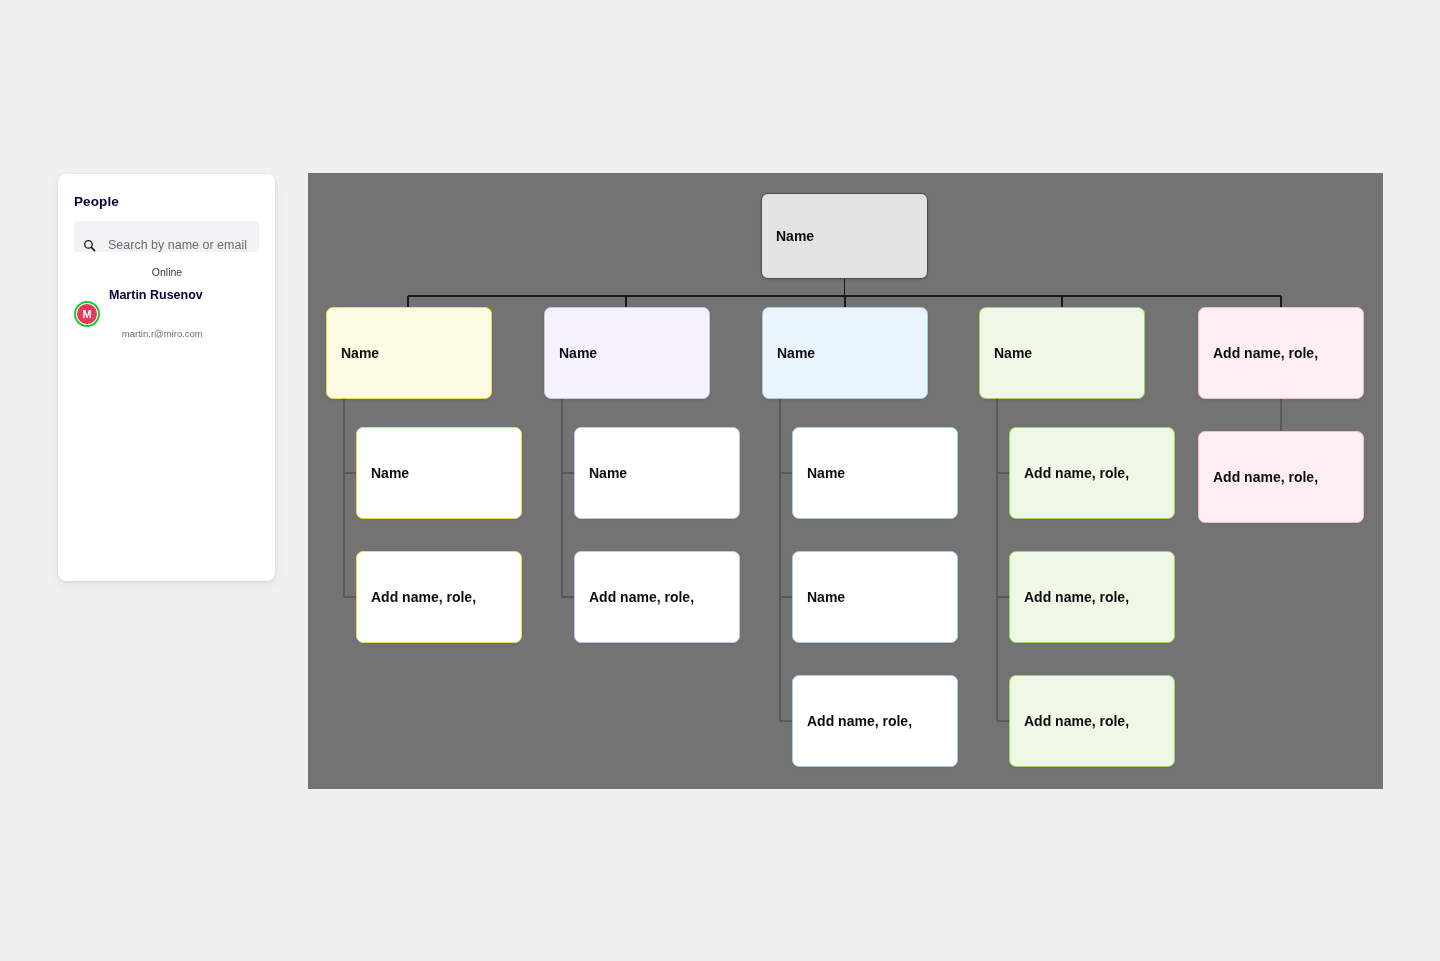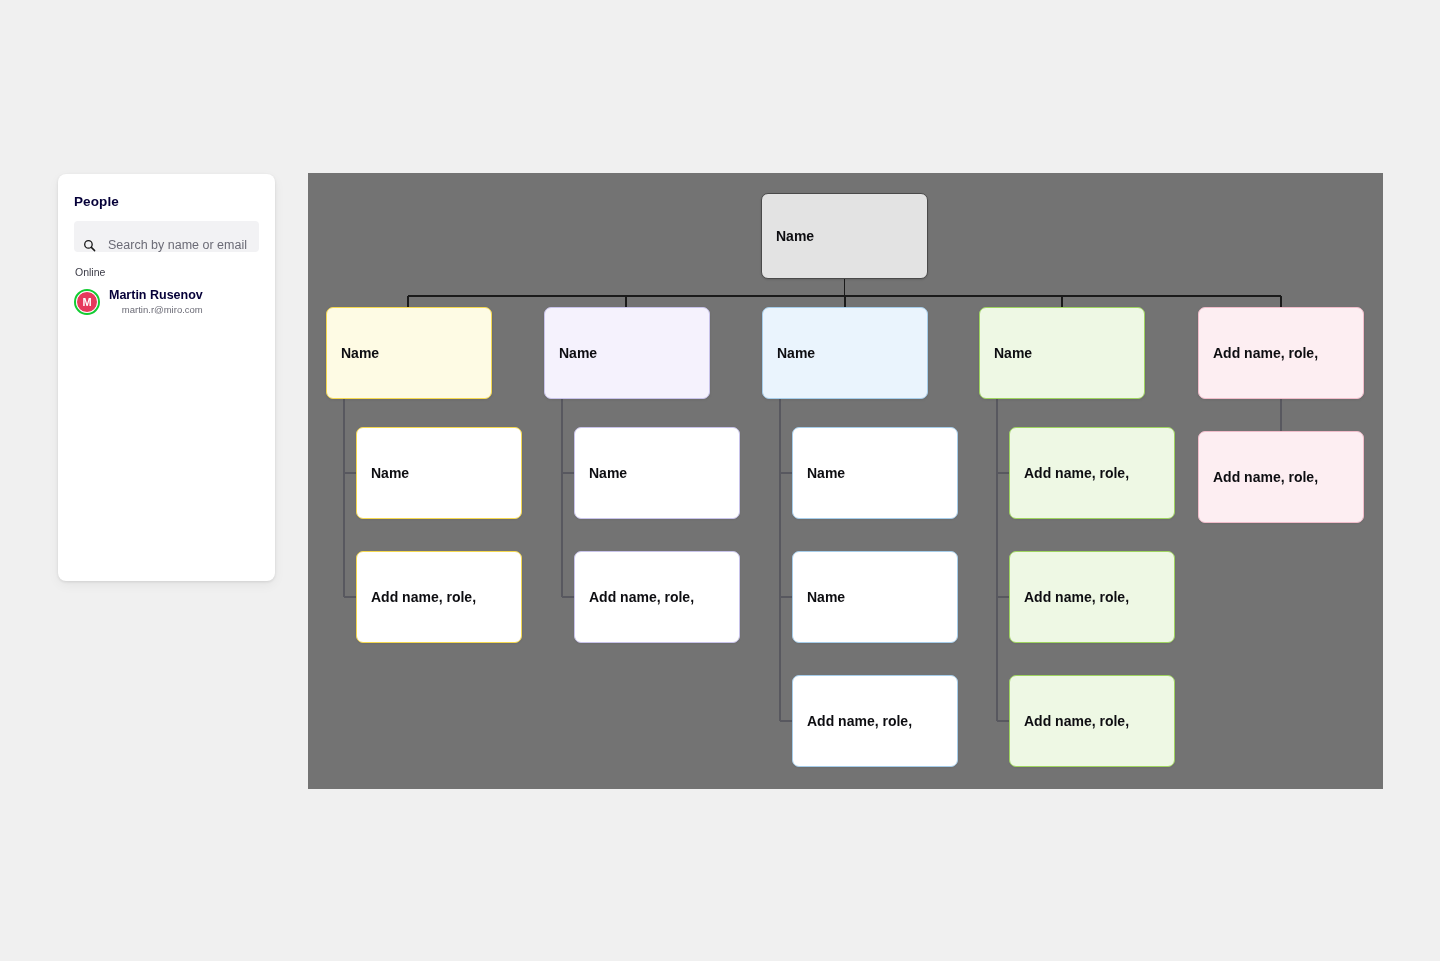"Online" #group-label { text-align: none -> center }
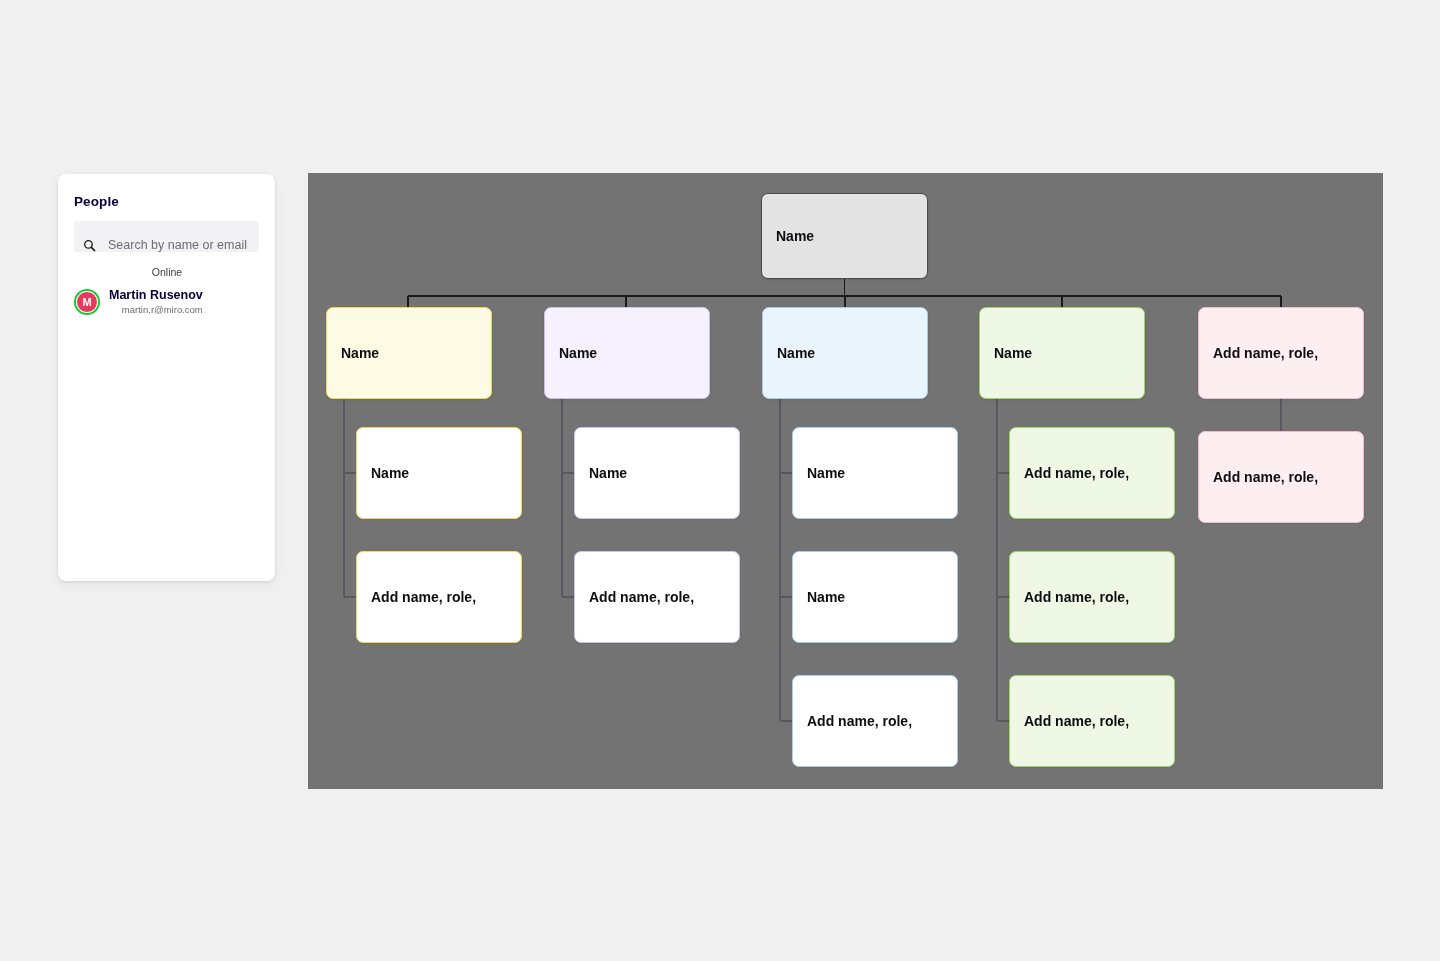"martin.r@miro.com" .person-email { margin-top: none -> 24px }
